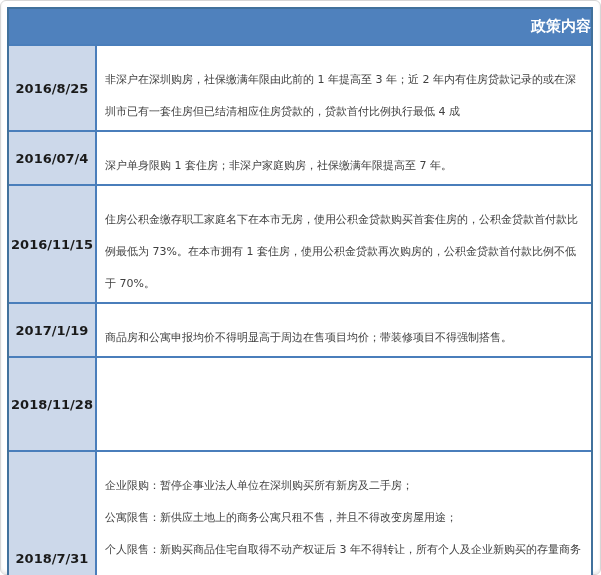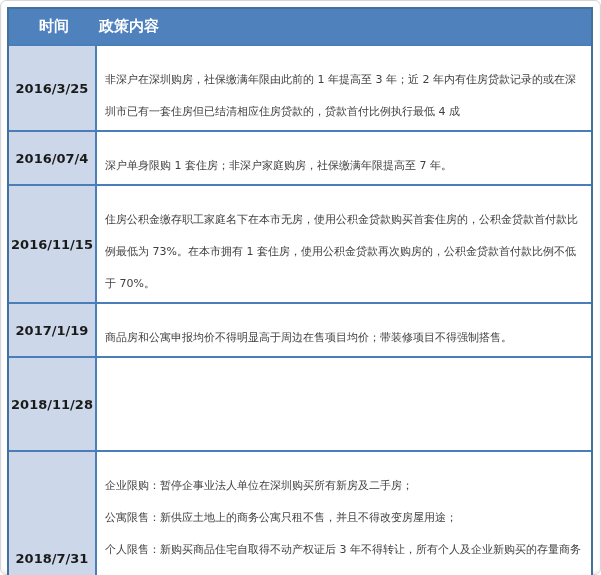"时间" div.header-time { html: <div>时间</div> -> none }
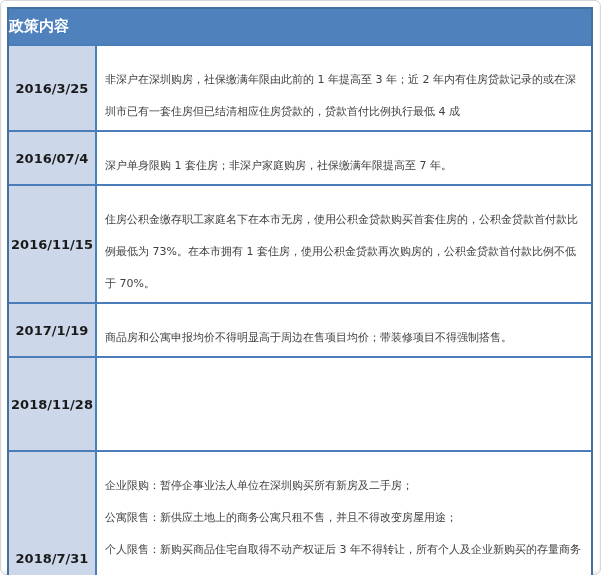"政策内容" .header-content { text-align: left -> right }
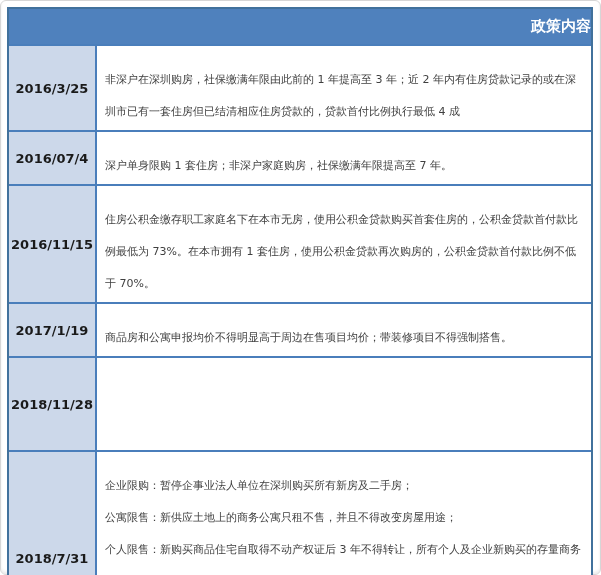"2016/3/25" div.date-cell { text: 2016/3/25 -> 2016/8/25 }
